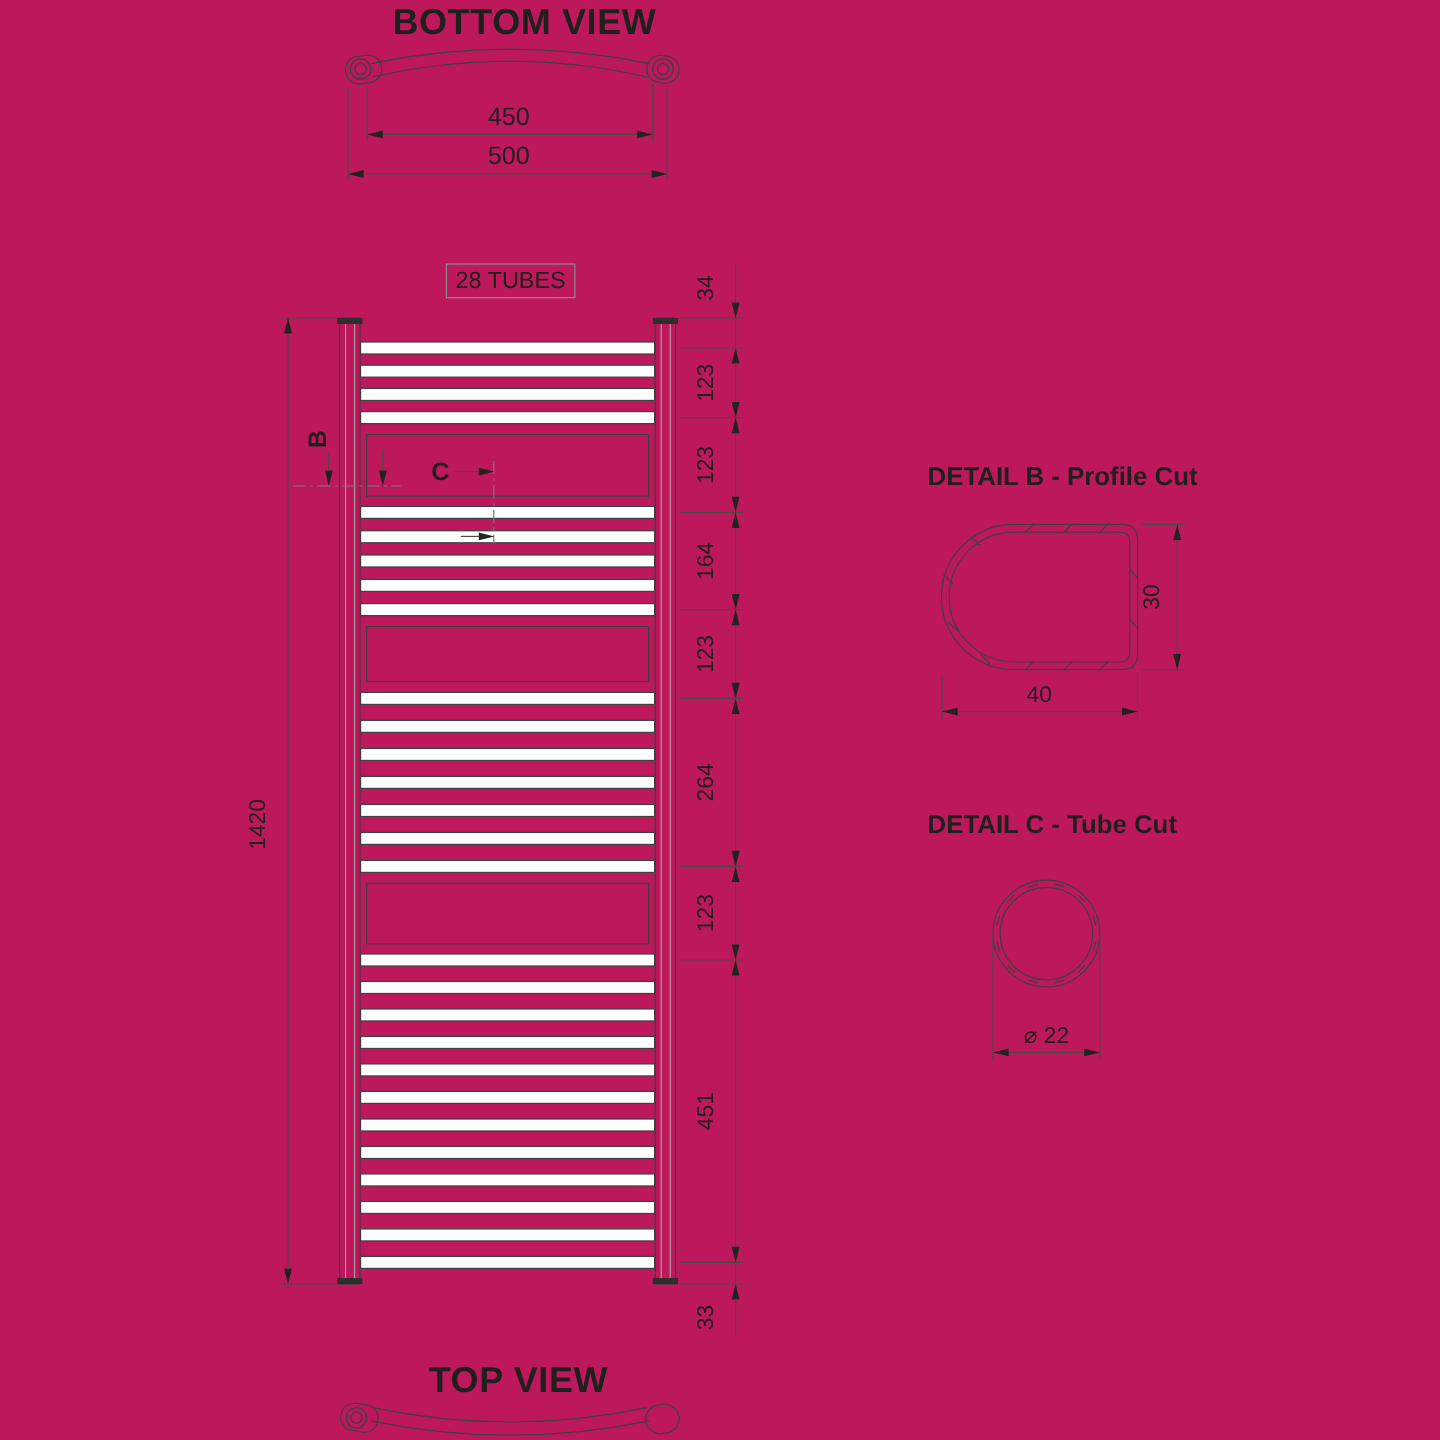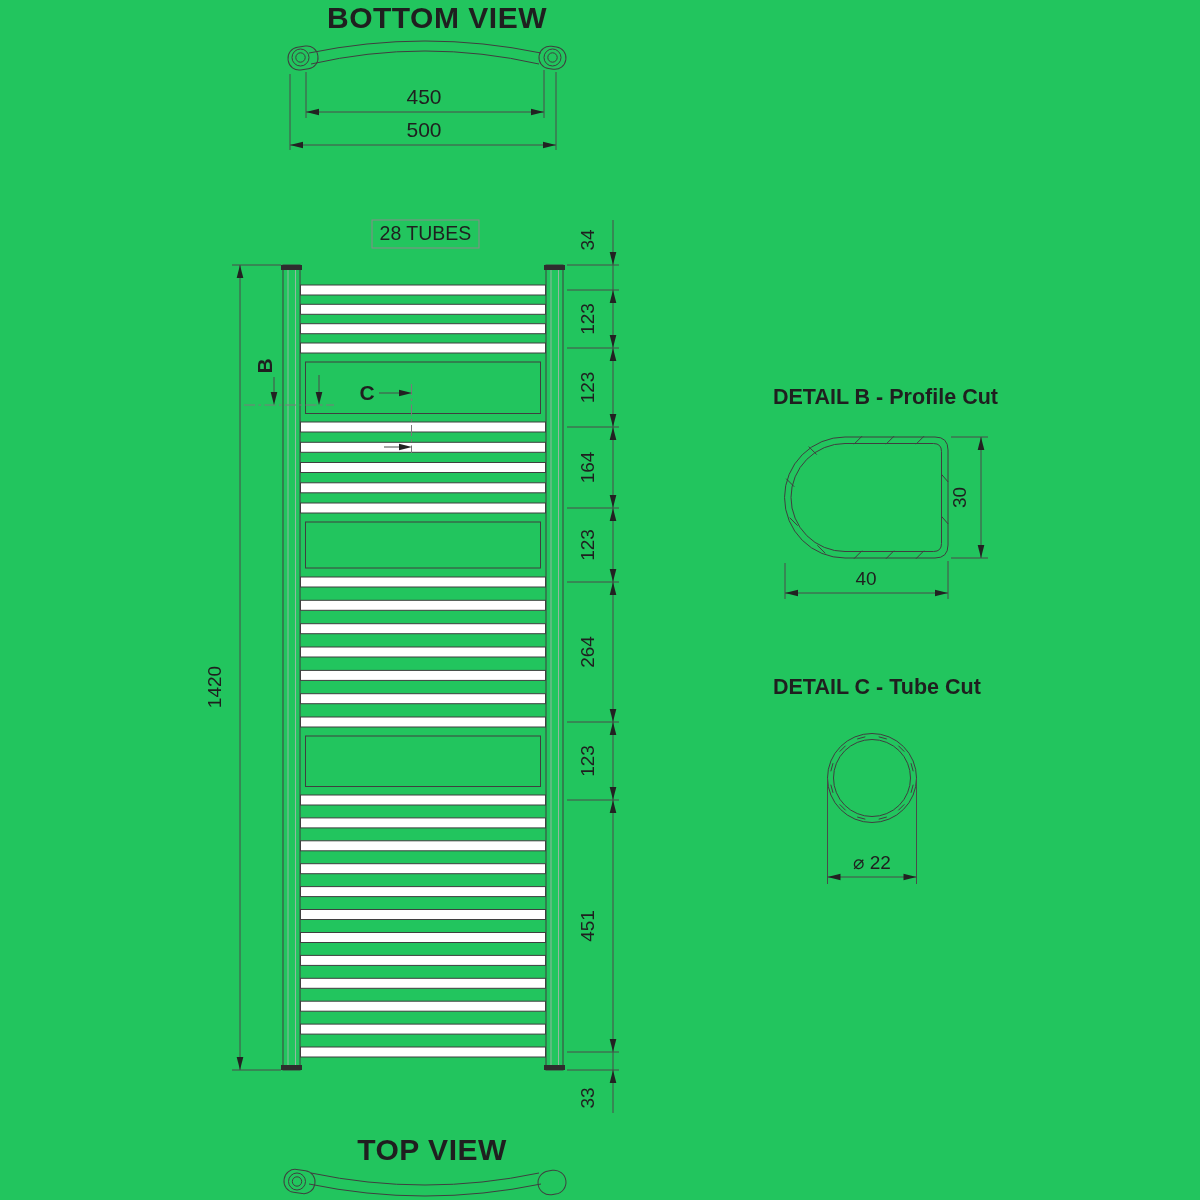"BOTTOM VIEW" .page { background: #22c55e -> #be185d }
